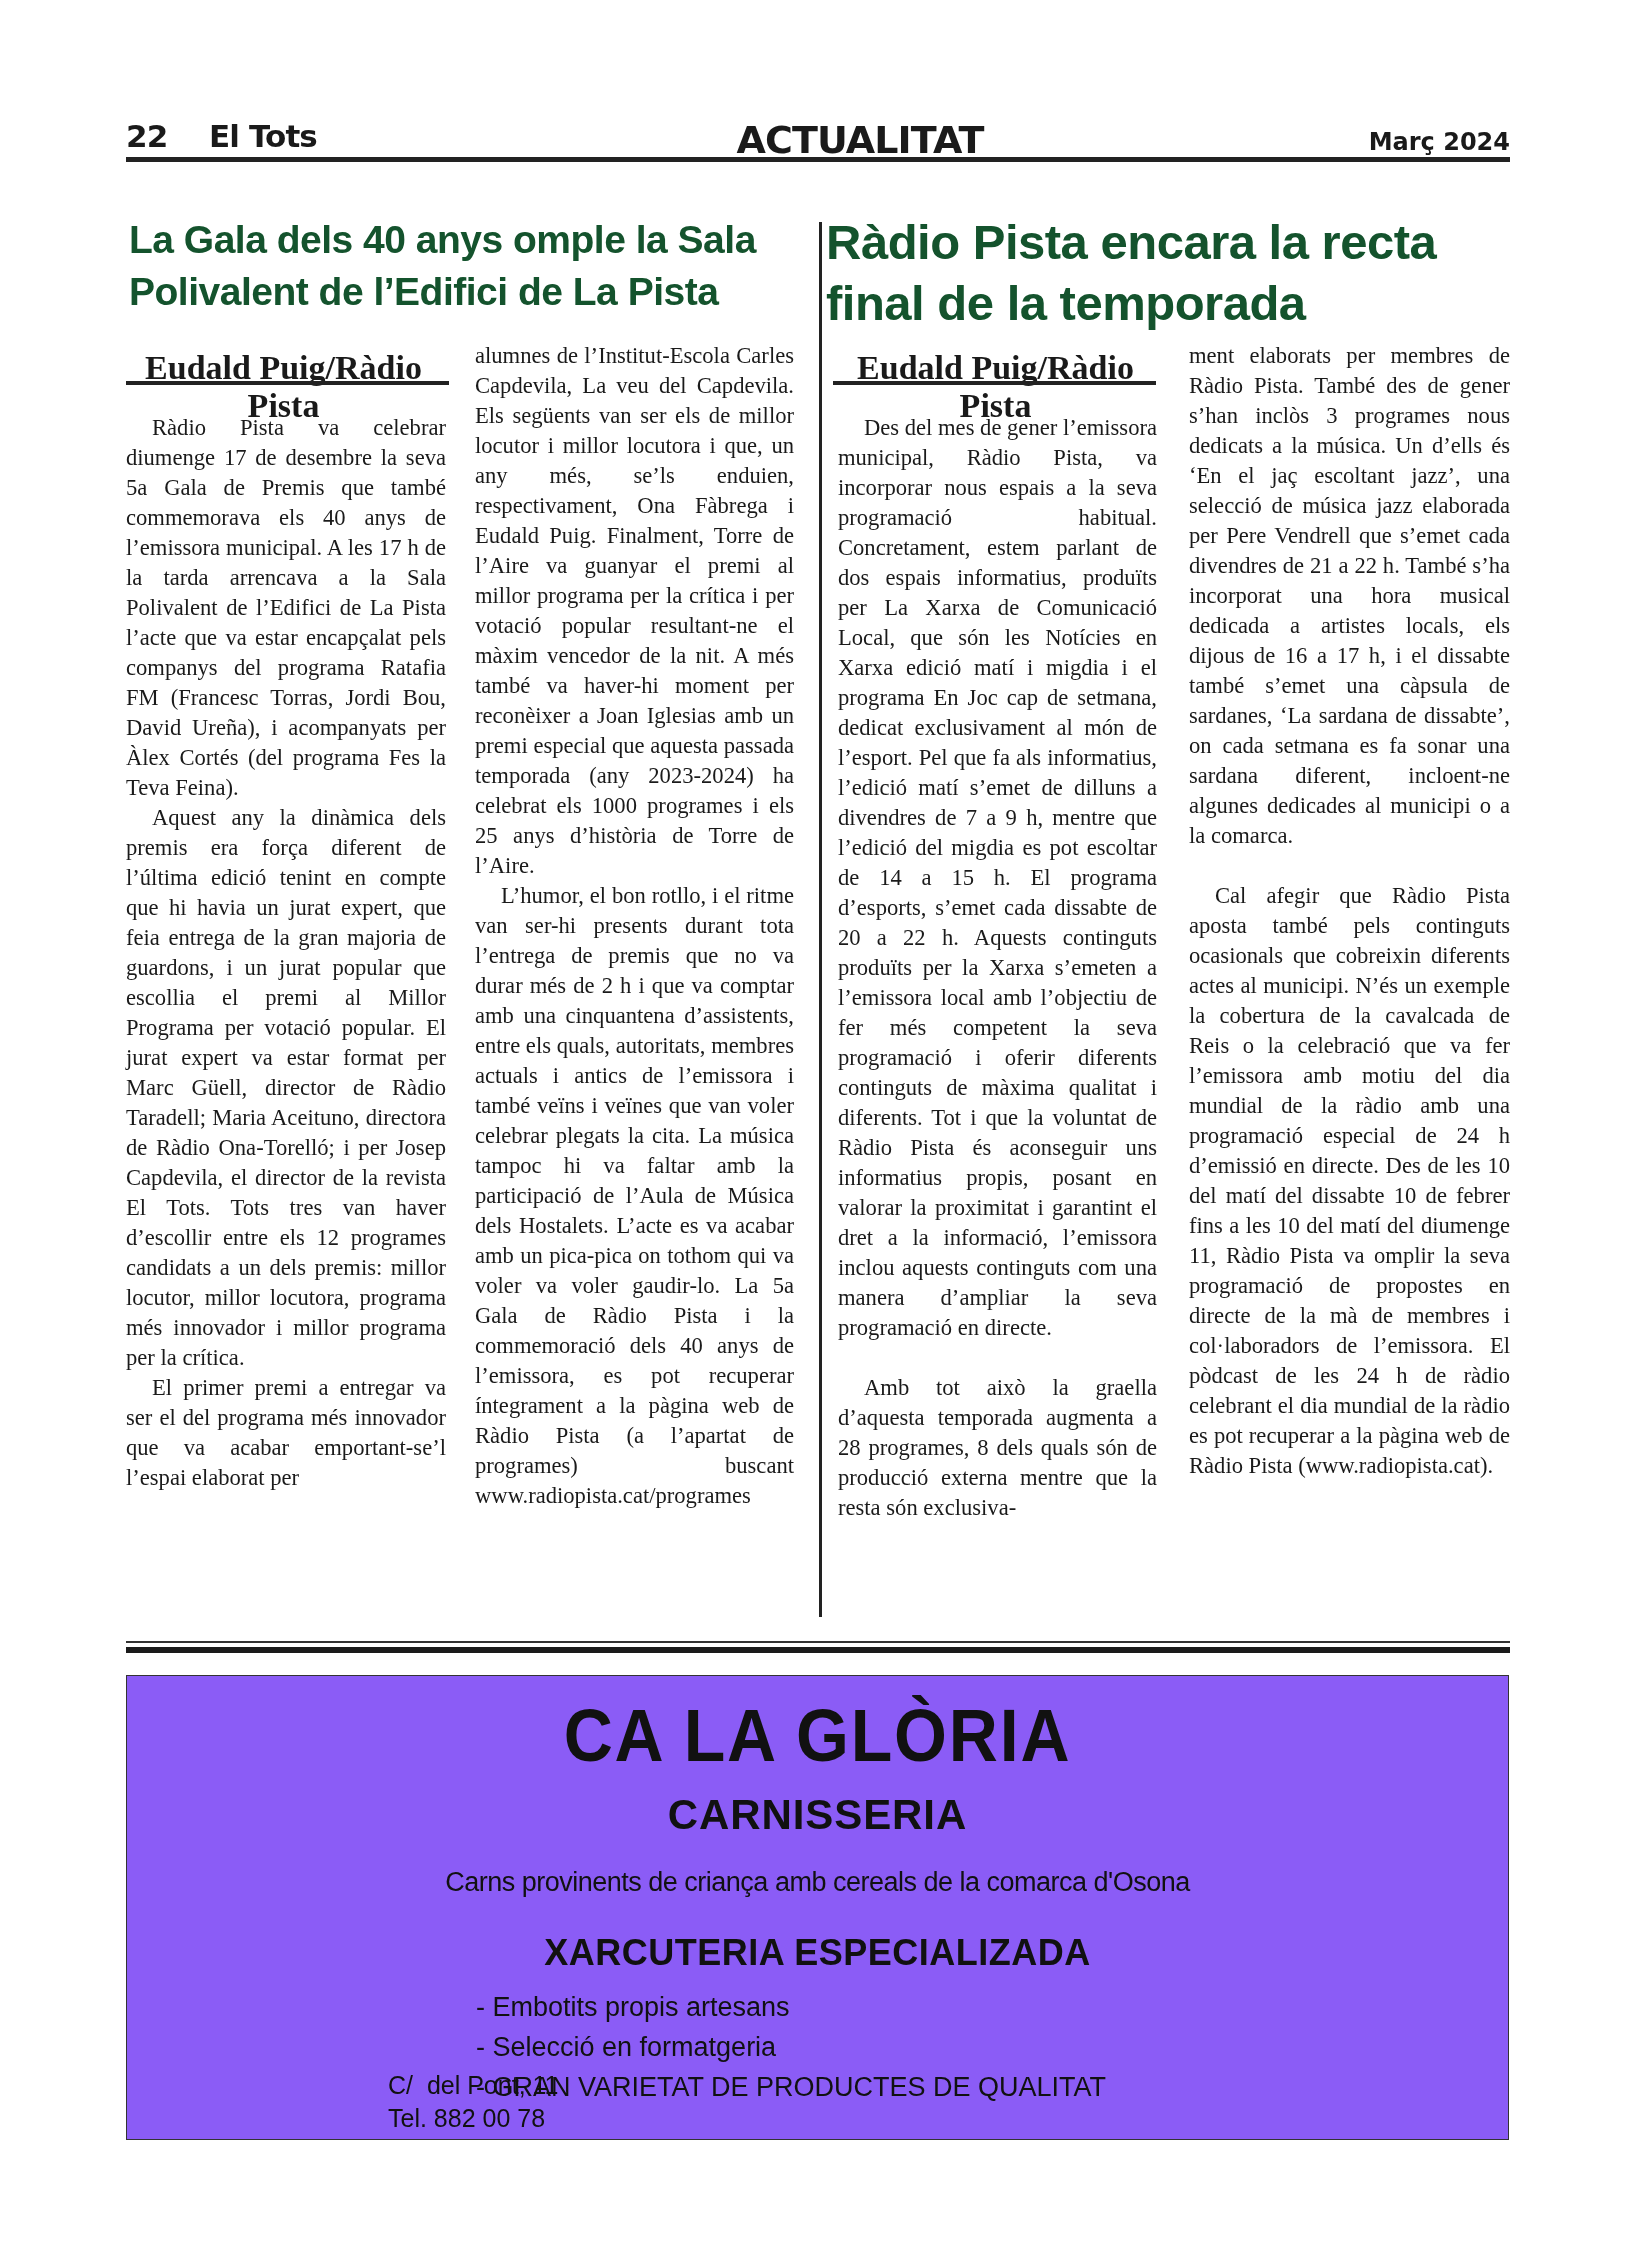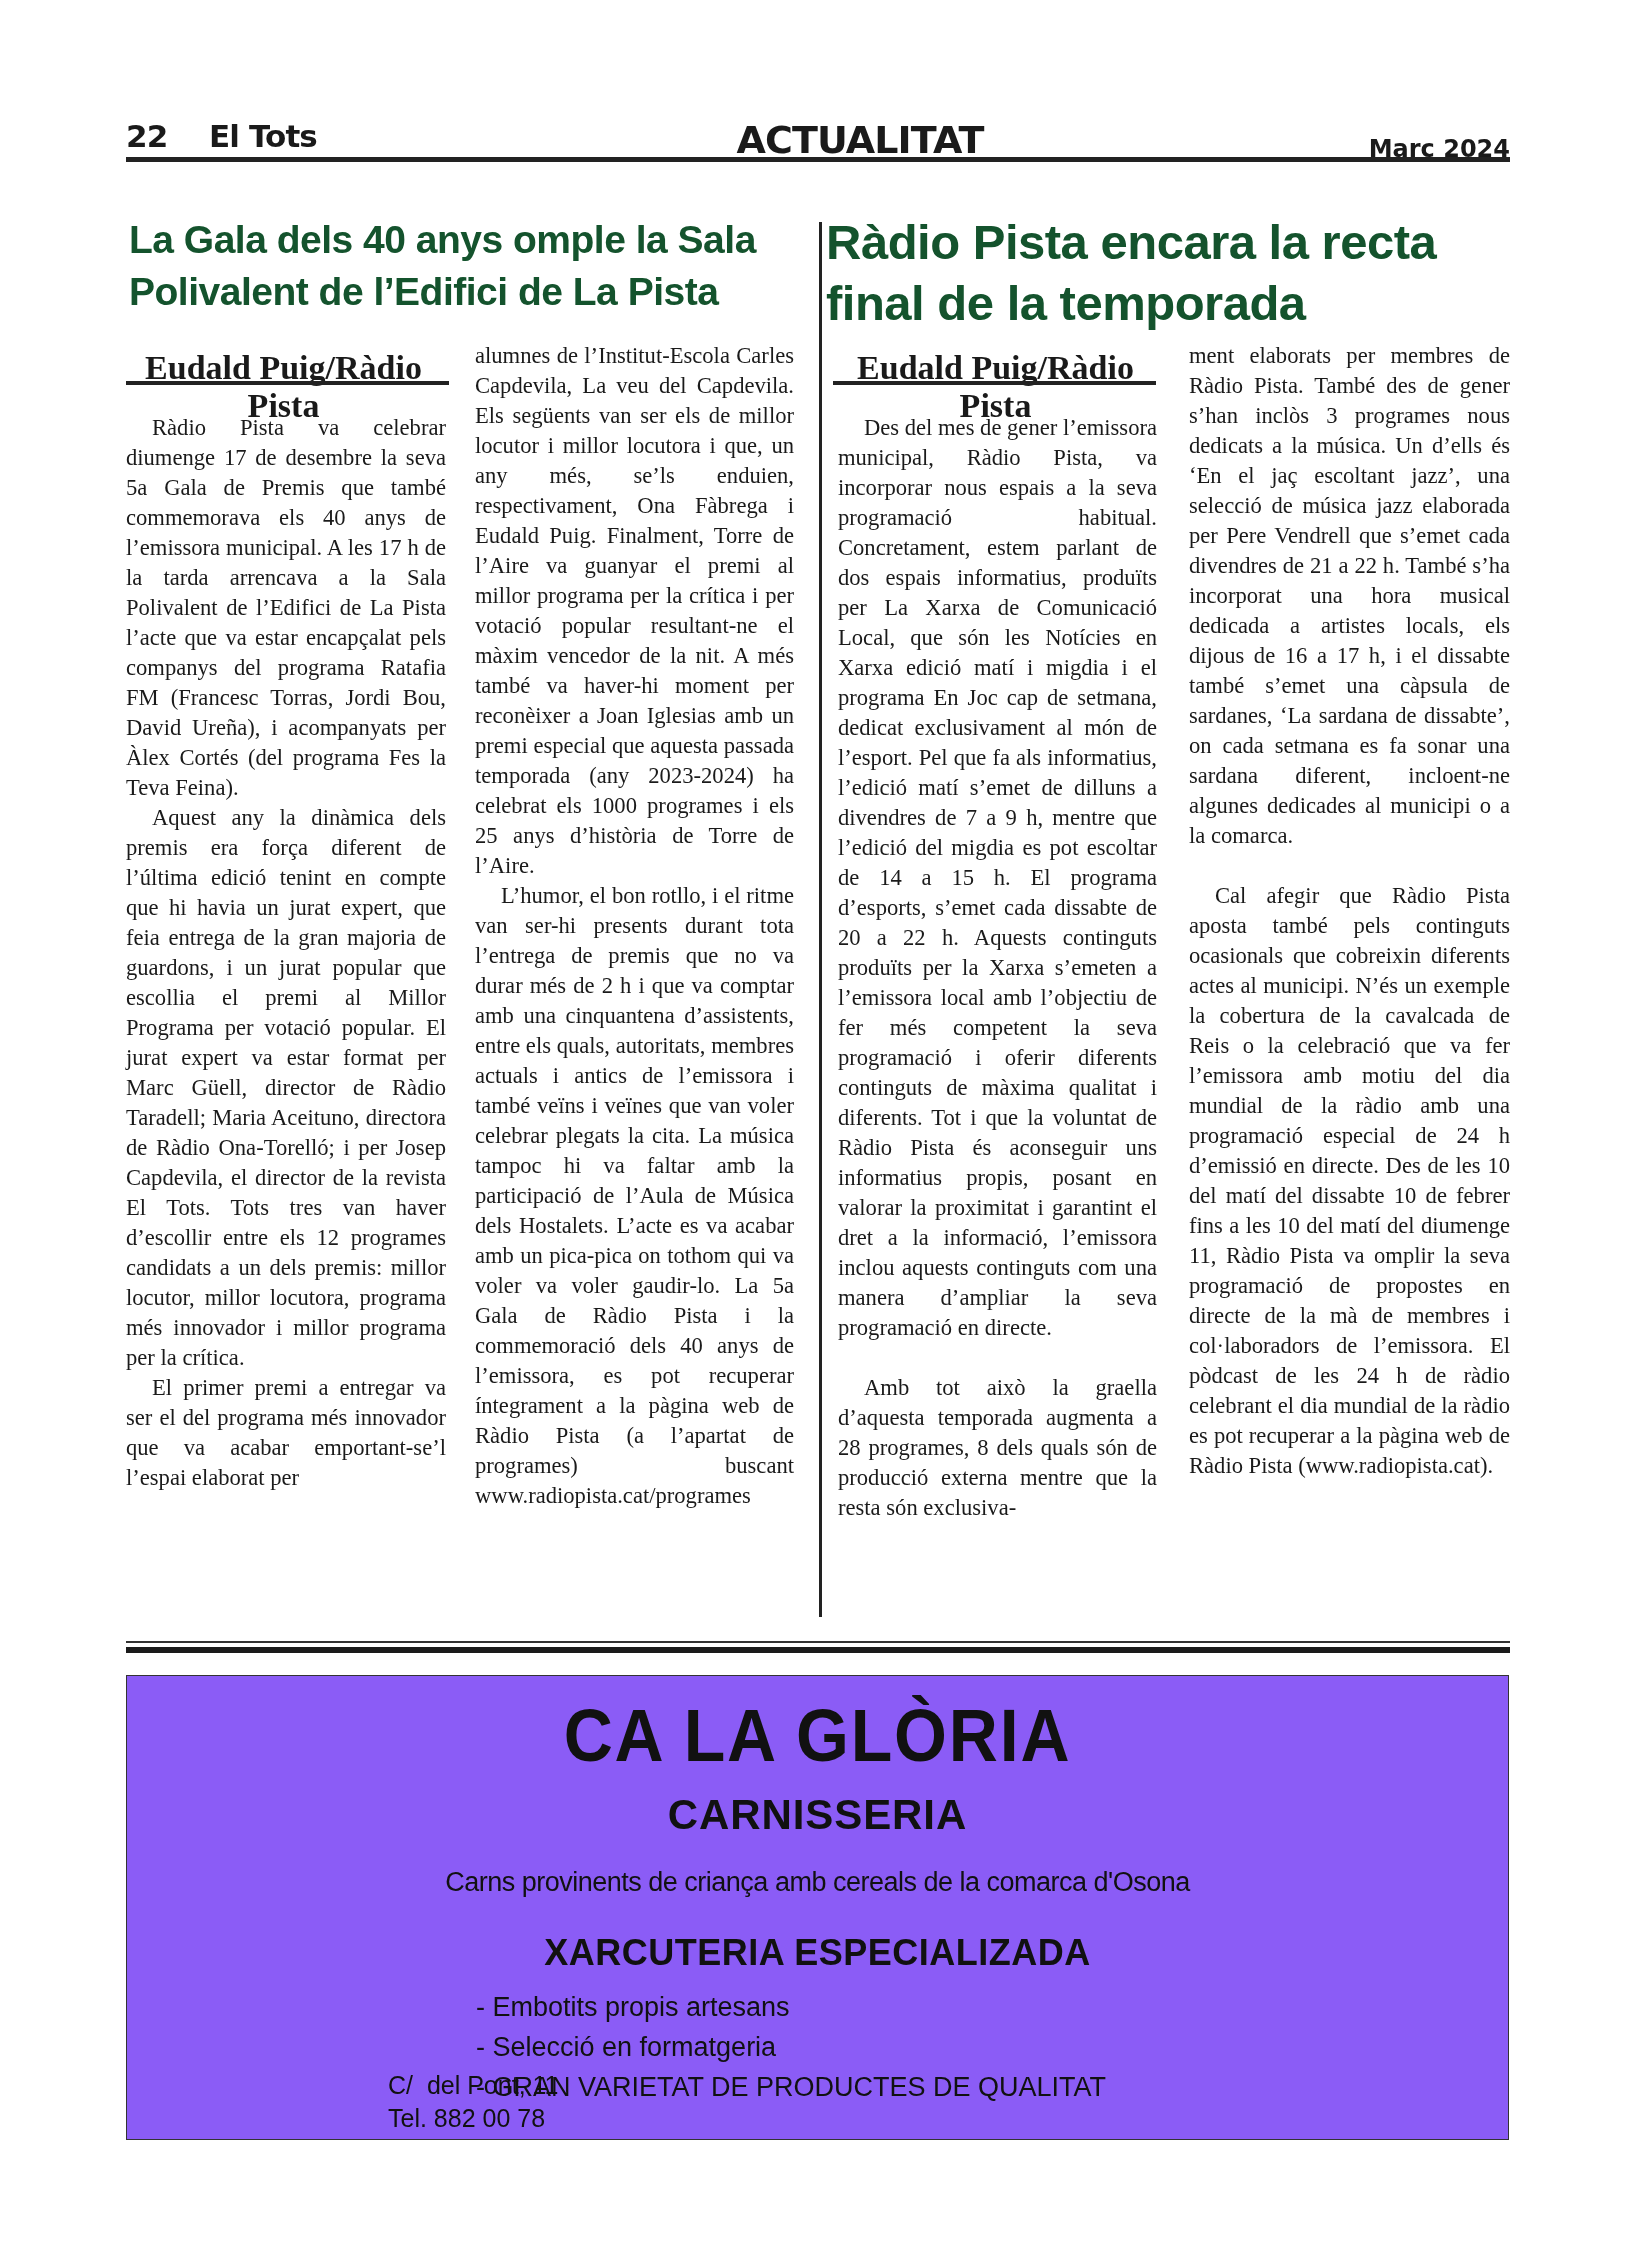"Març 2024" .hdr .date { top: 17px -> 10px }
